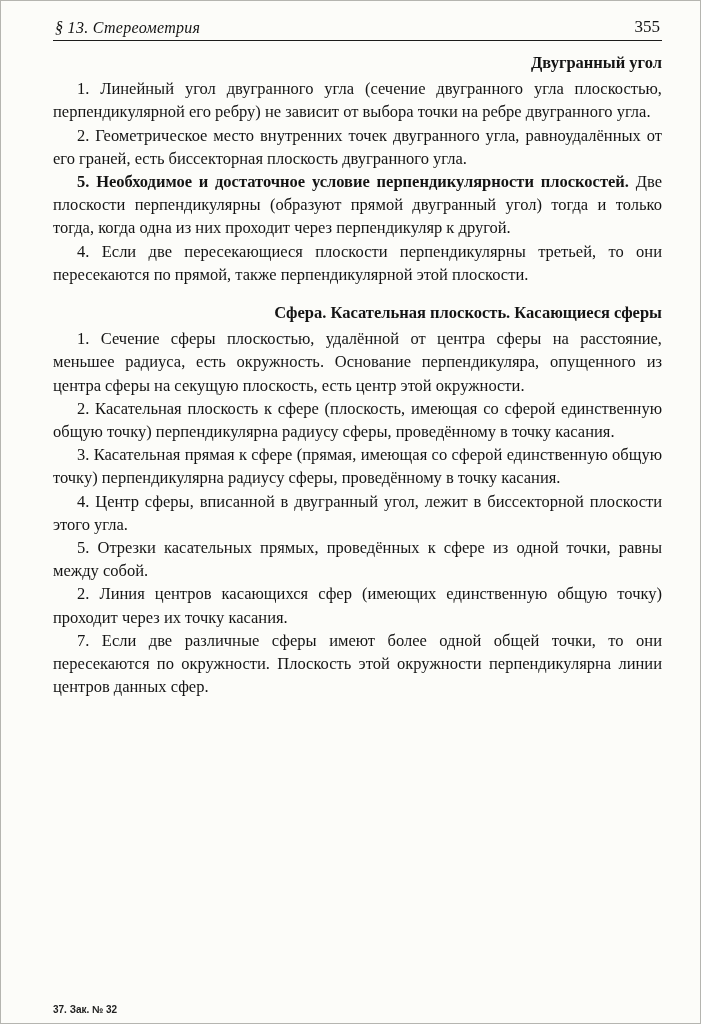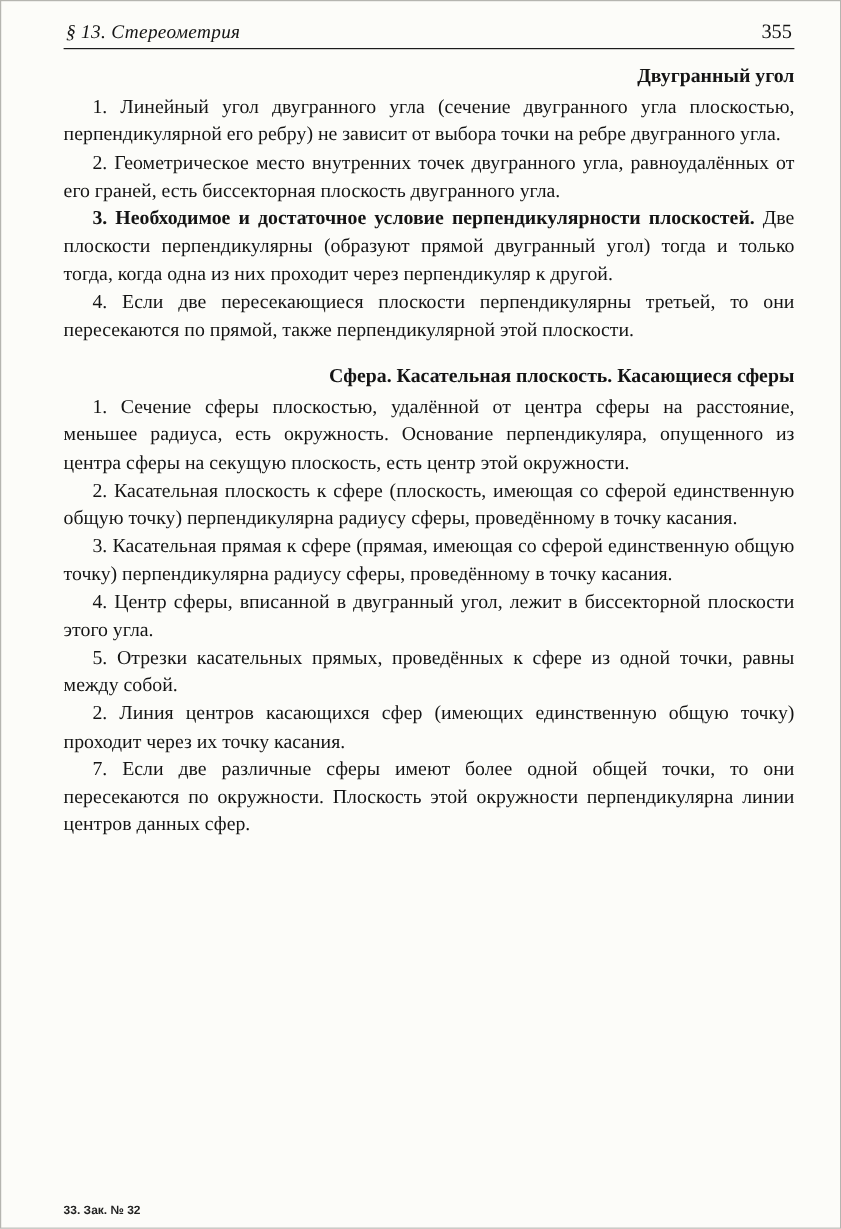"3. Необходимое и достаточное условие" b { text: 3 -> 5 }
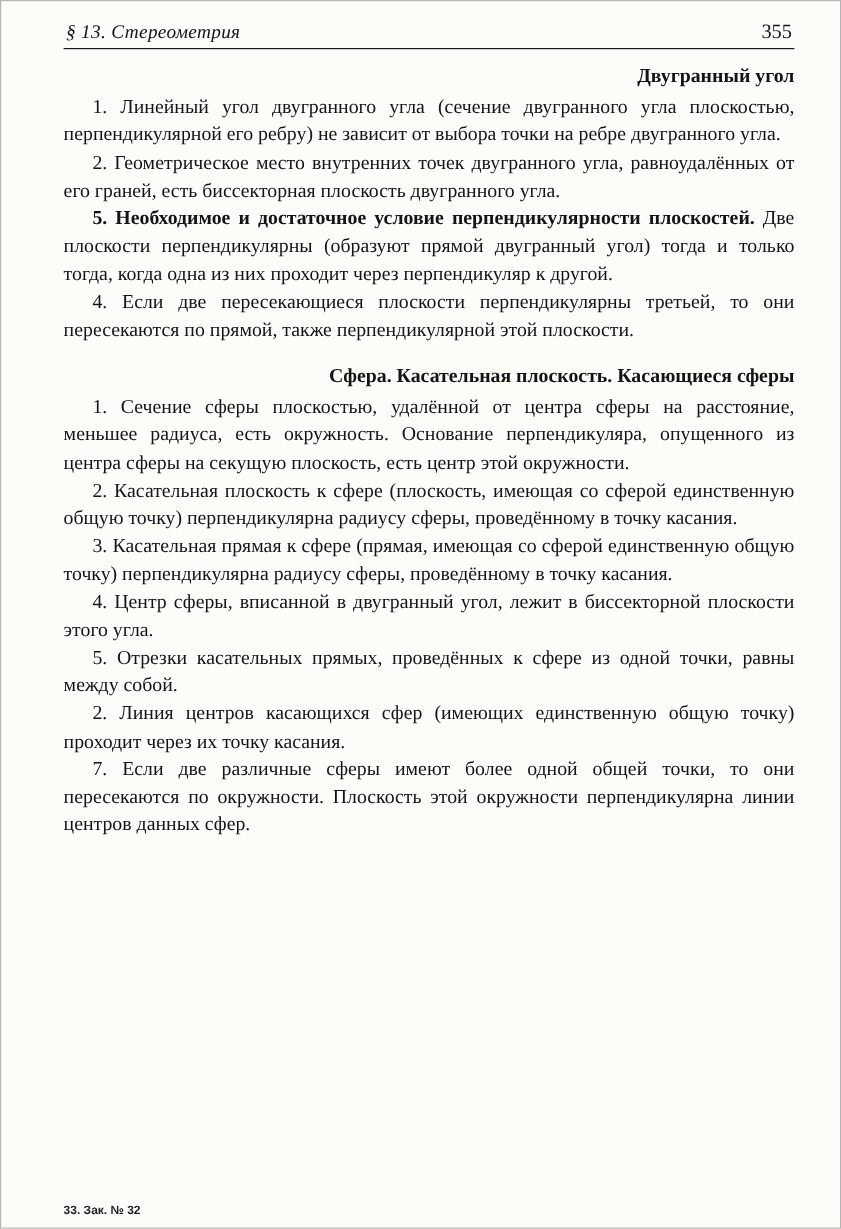"33. Зак. № 32" div.footer { text: 33 -> 37 }
